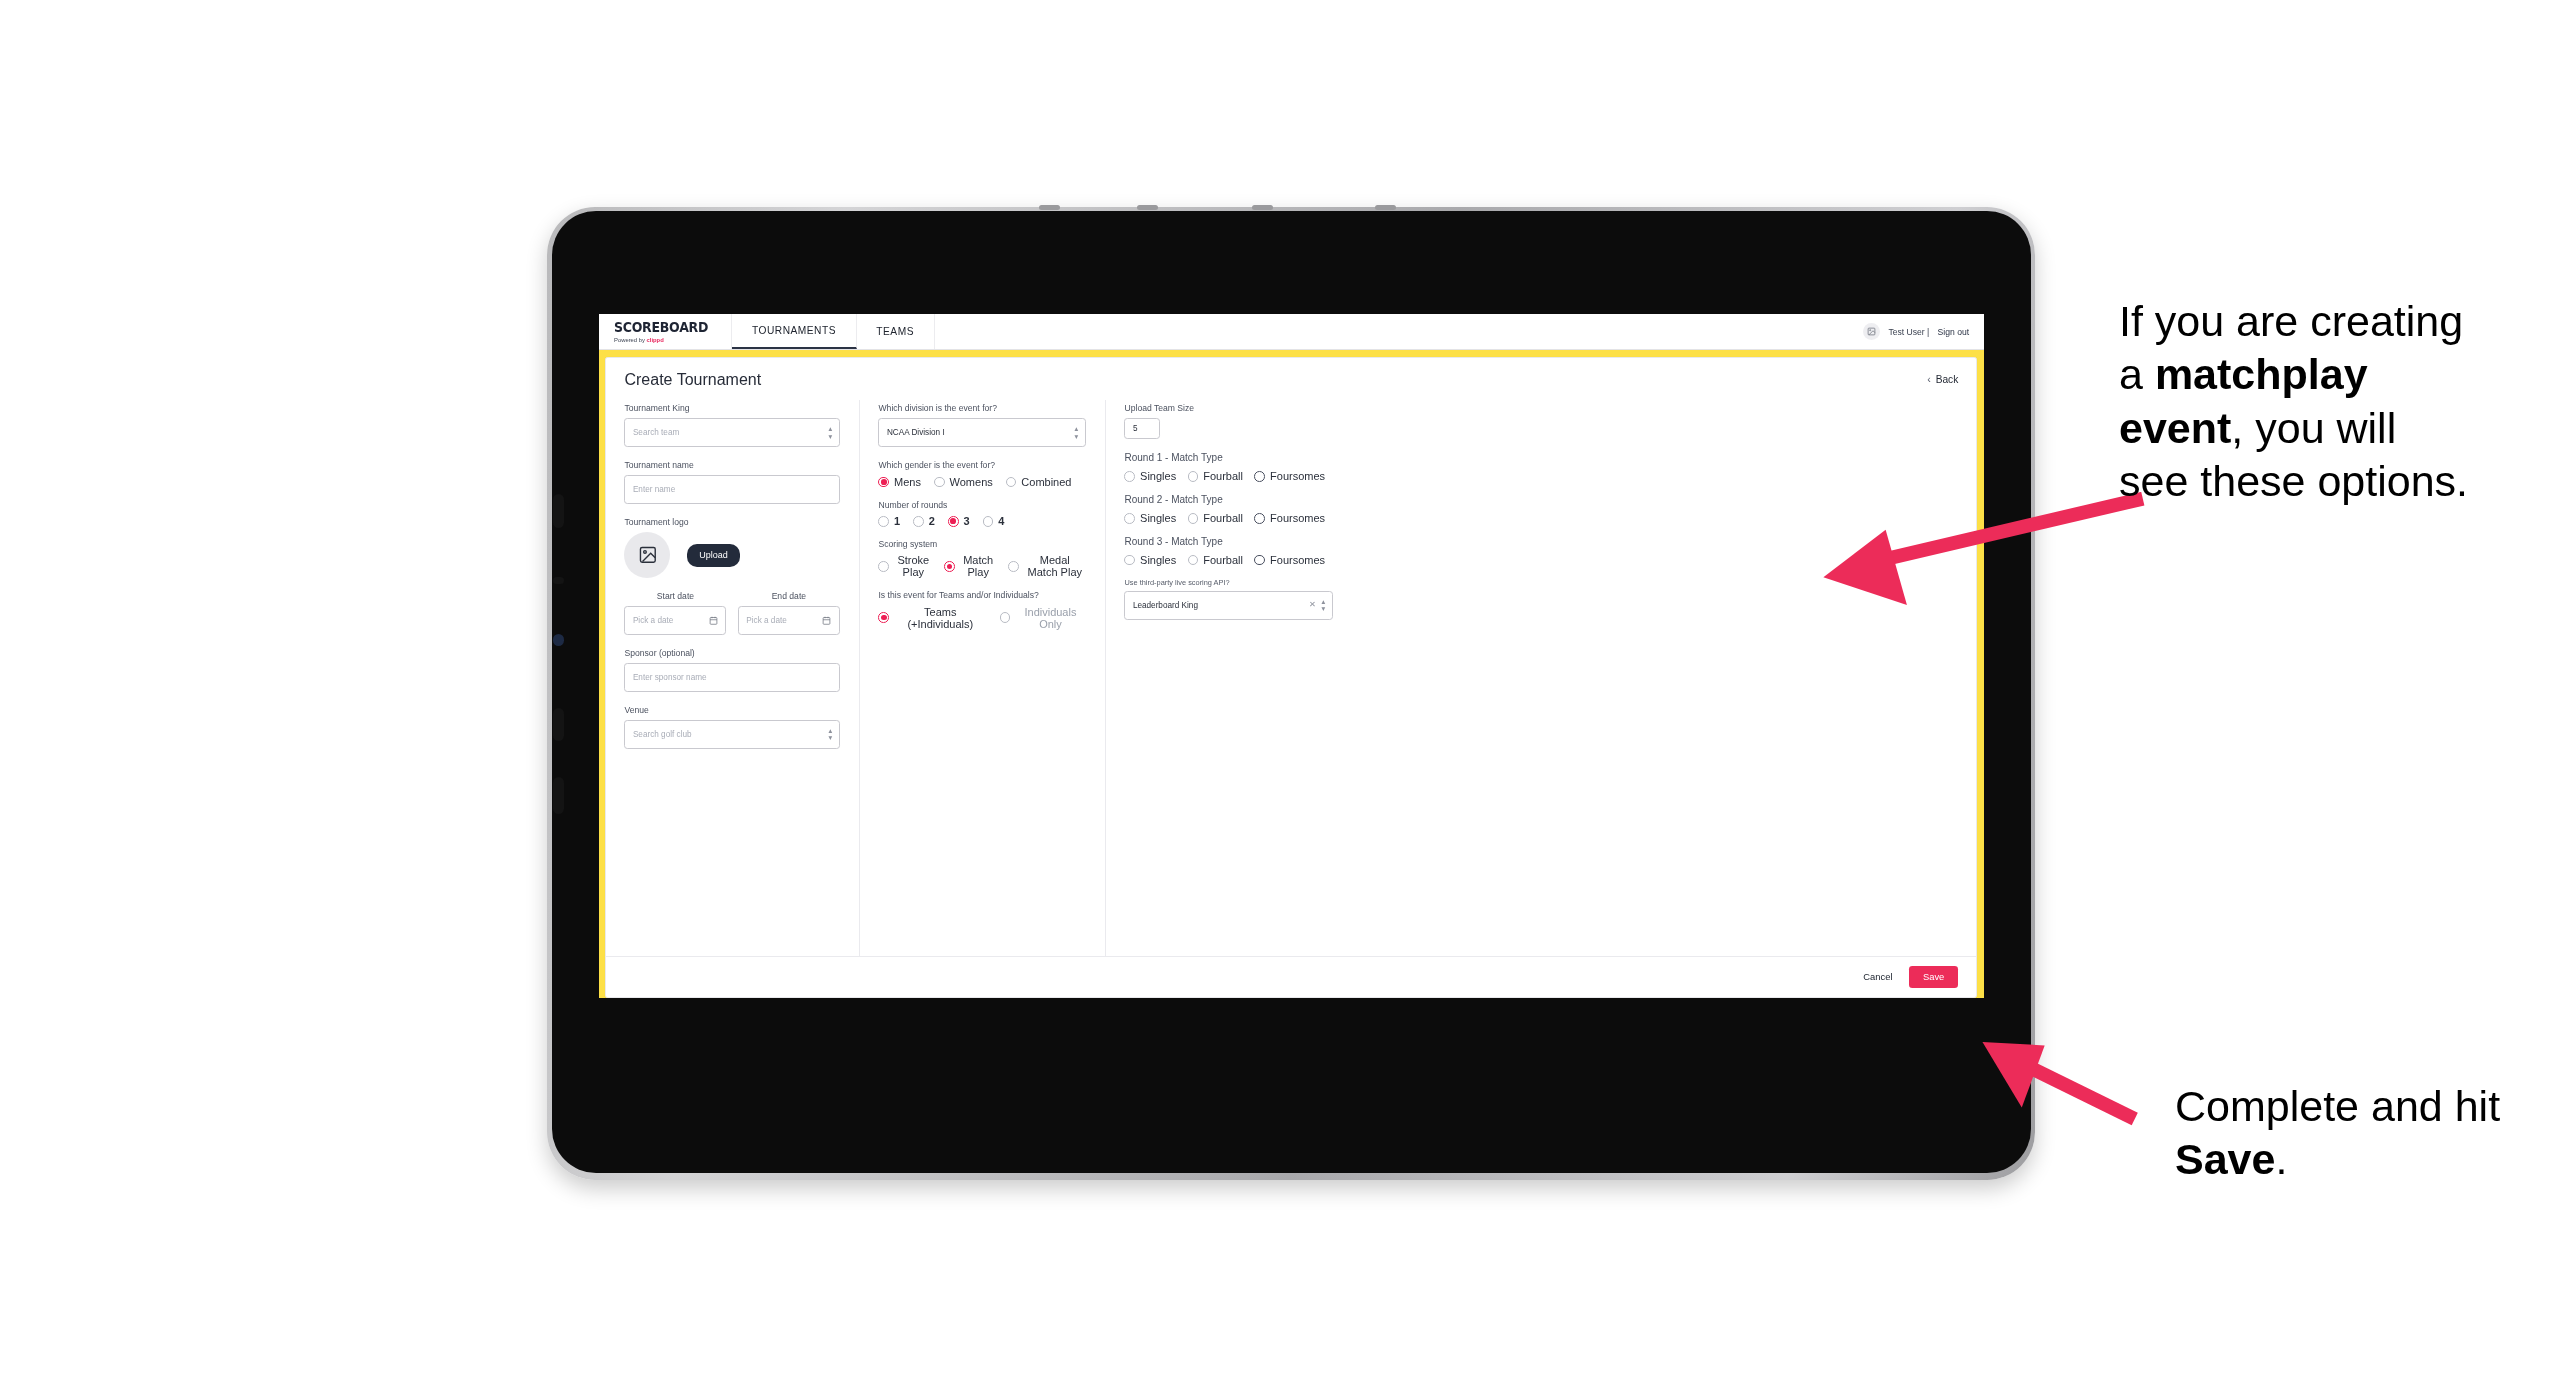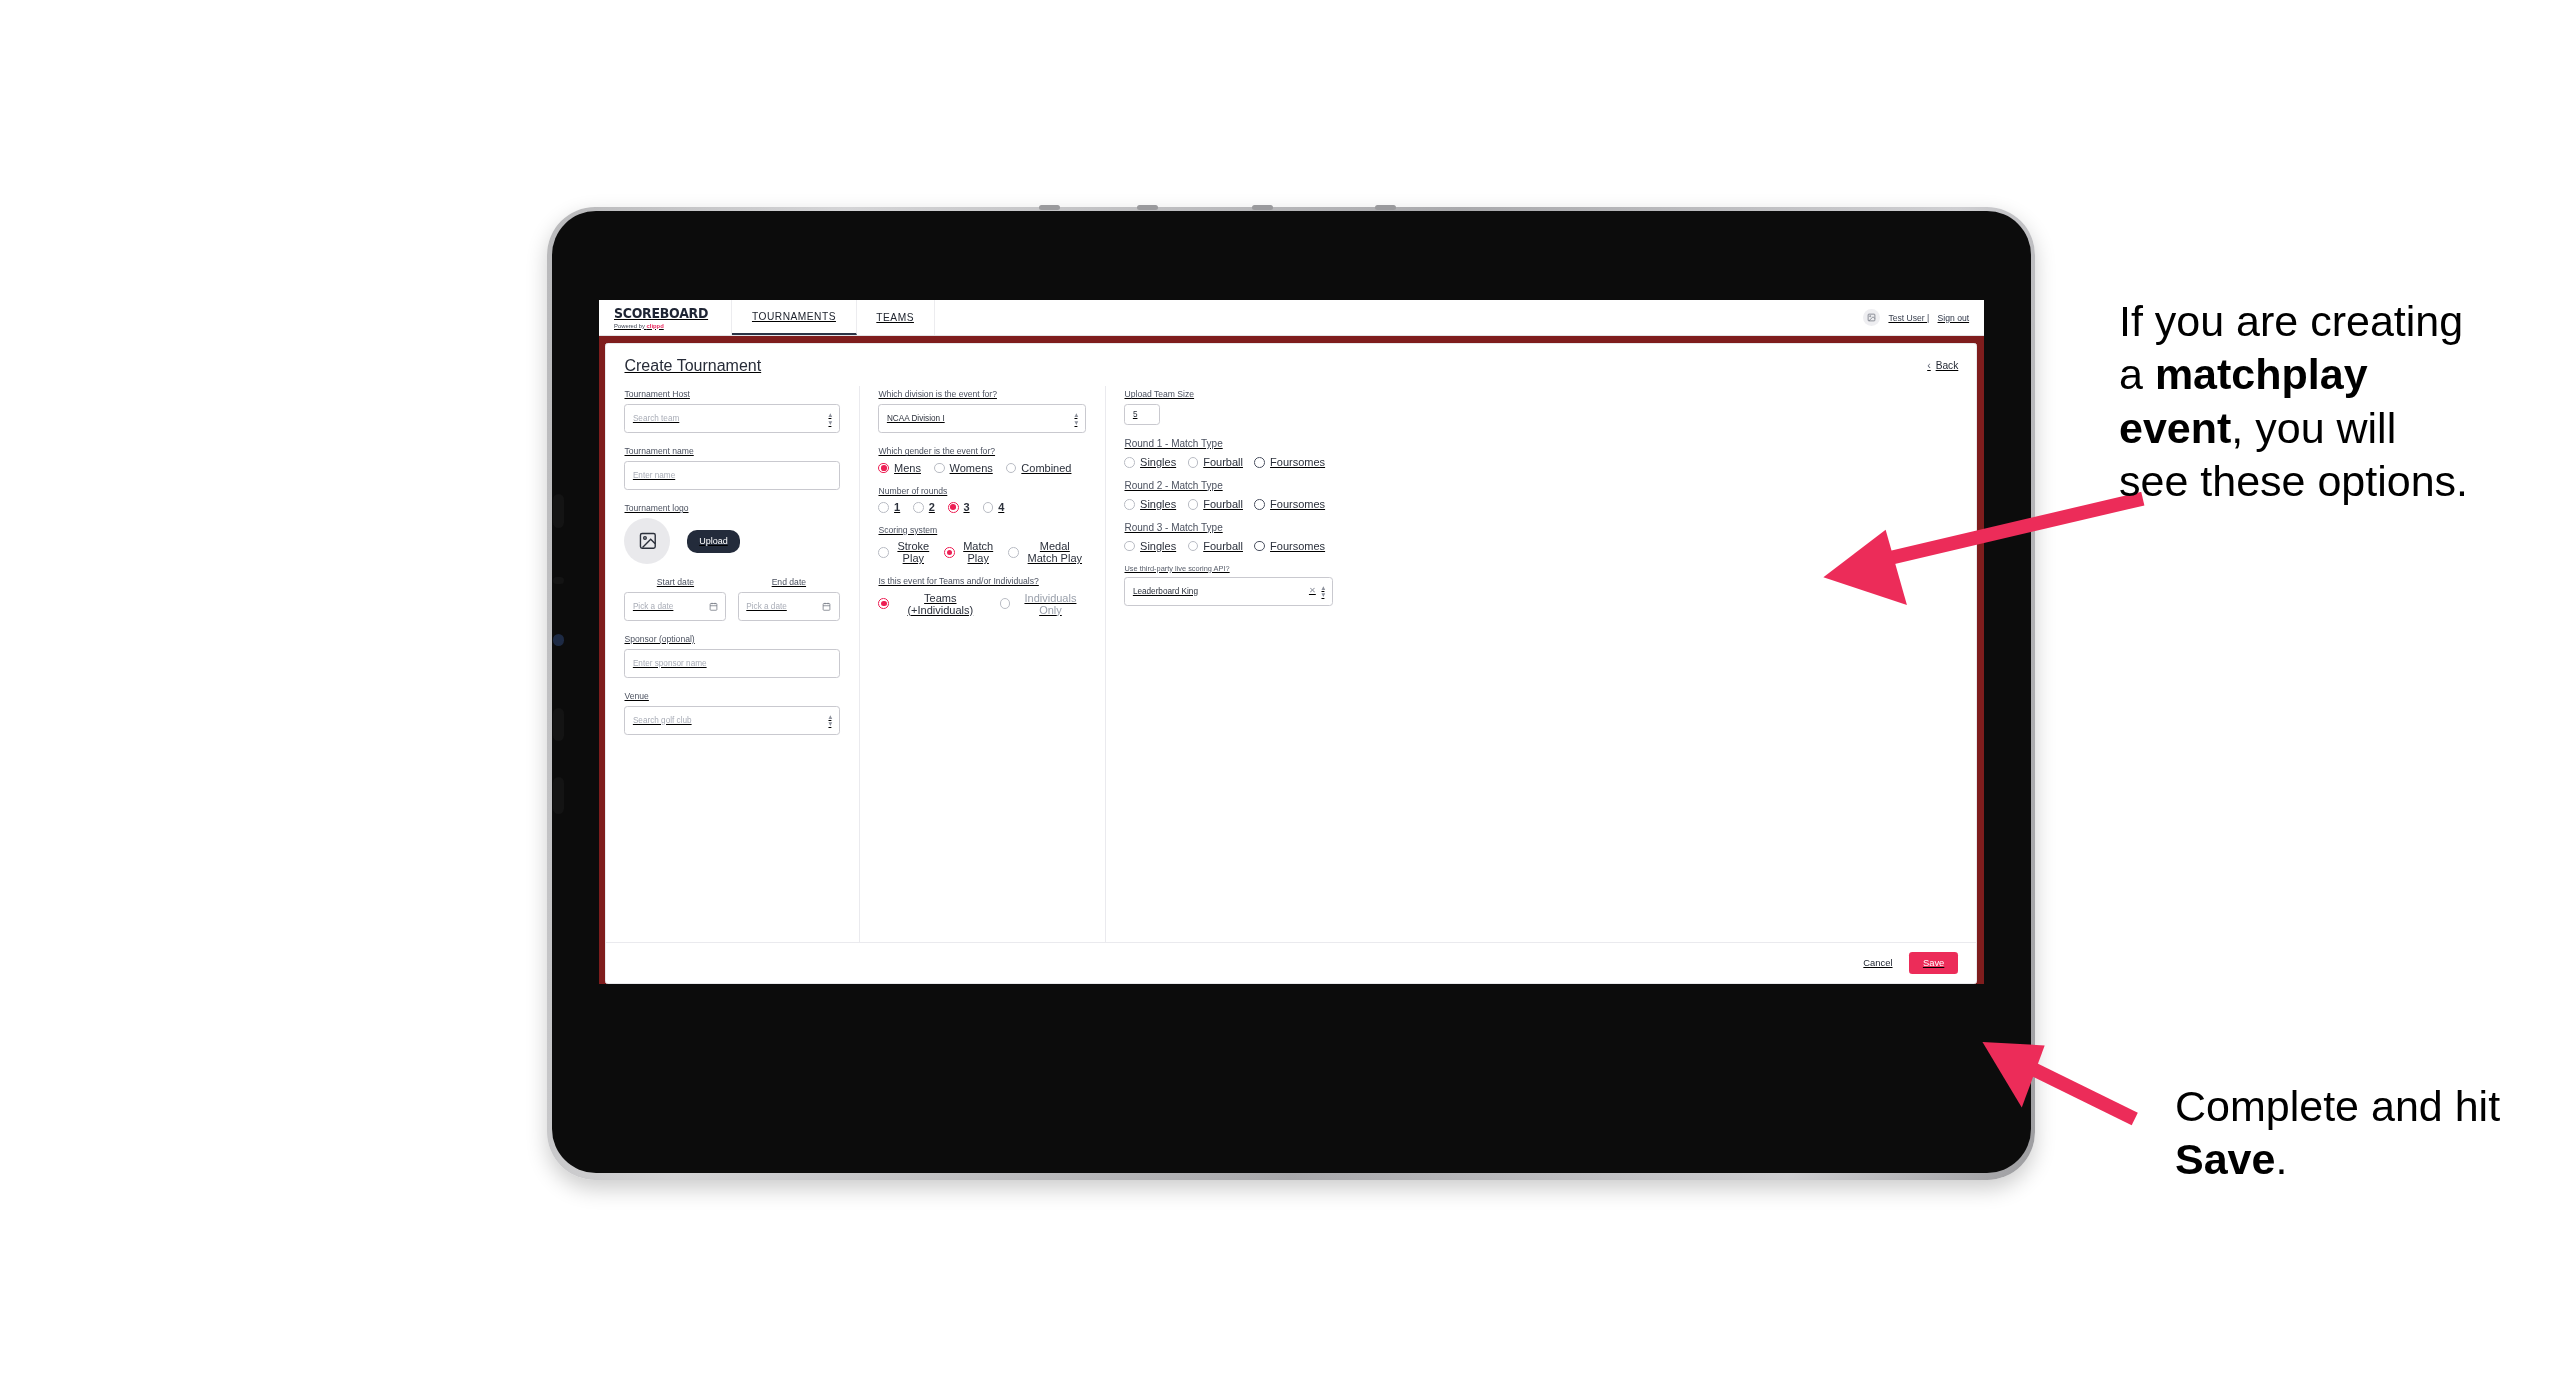"SCOREBOARD" .tablet-screen { background: #7f1d1d -> #fde047; text-decoration: underline -> none; top: 89px -> 103px }
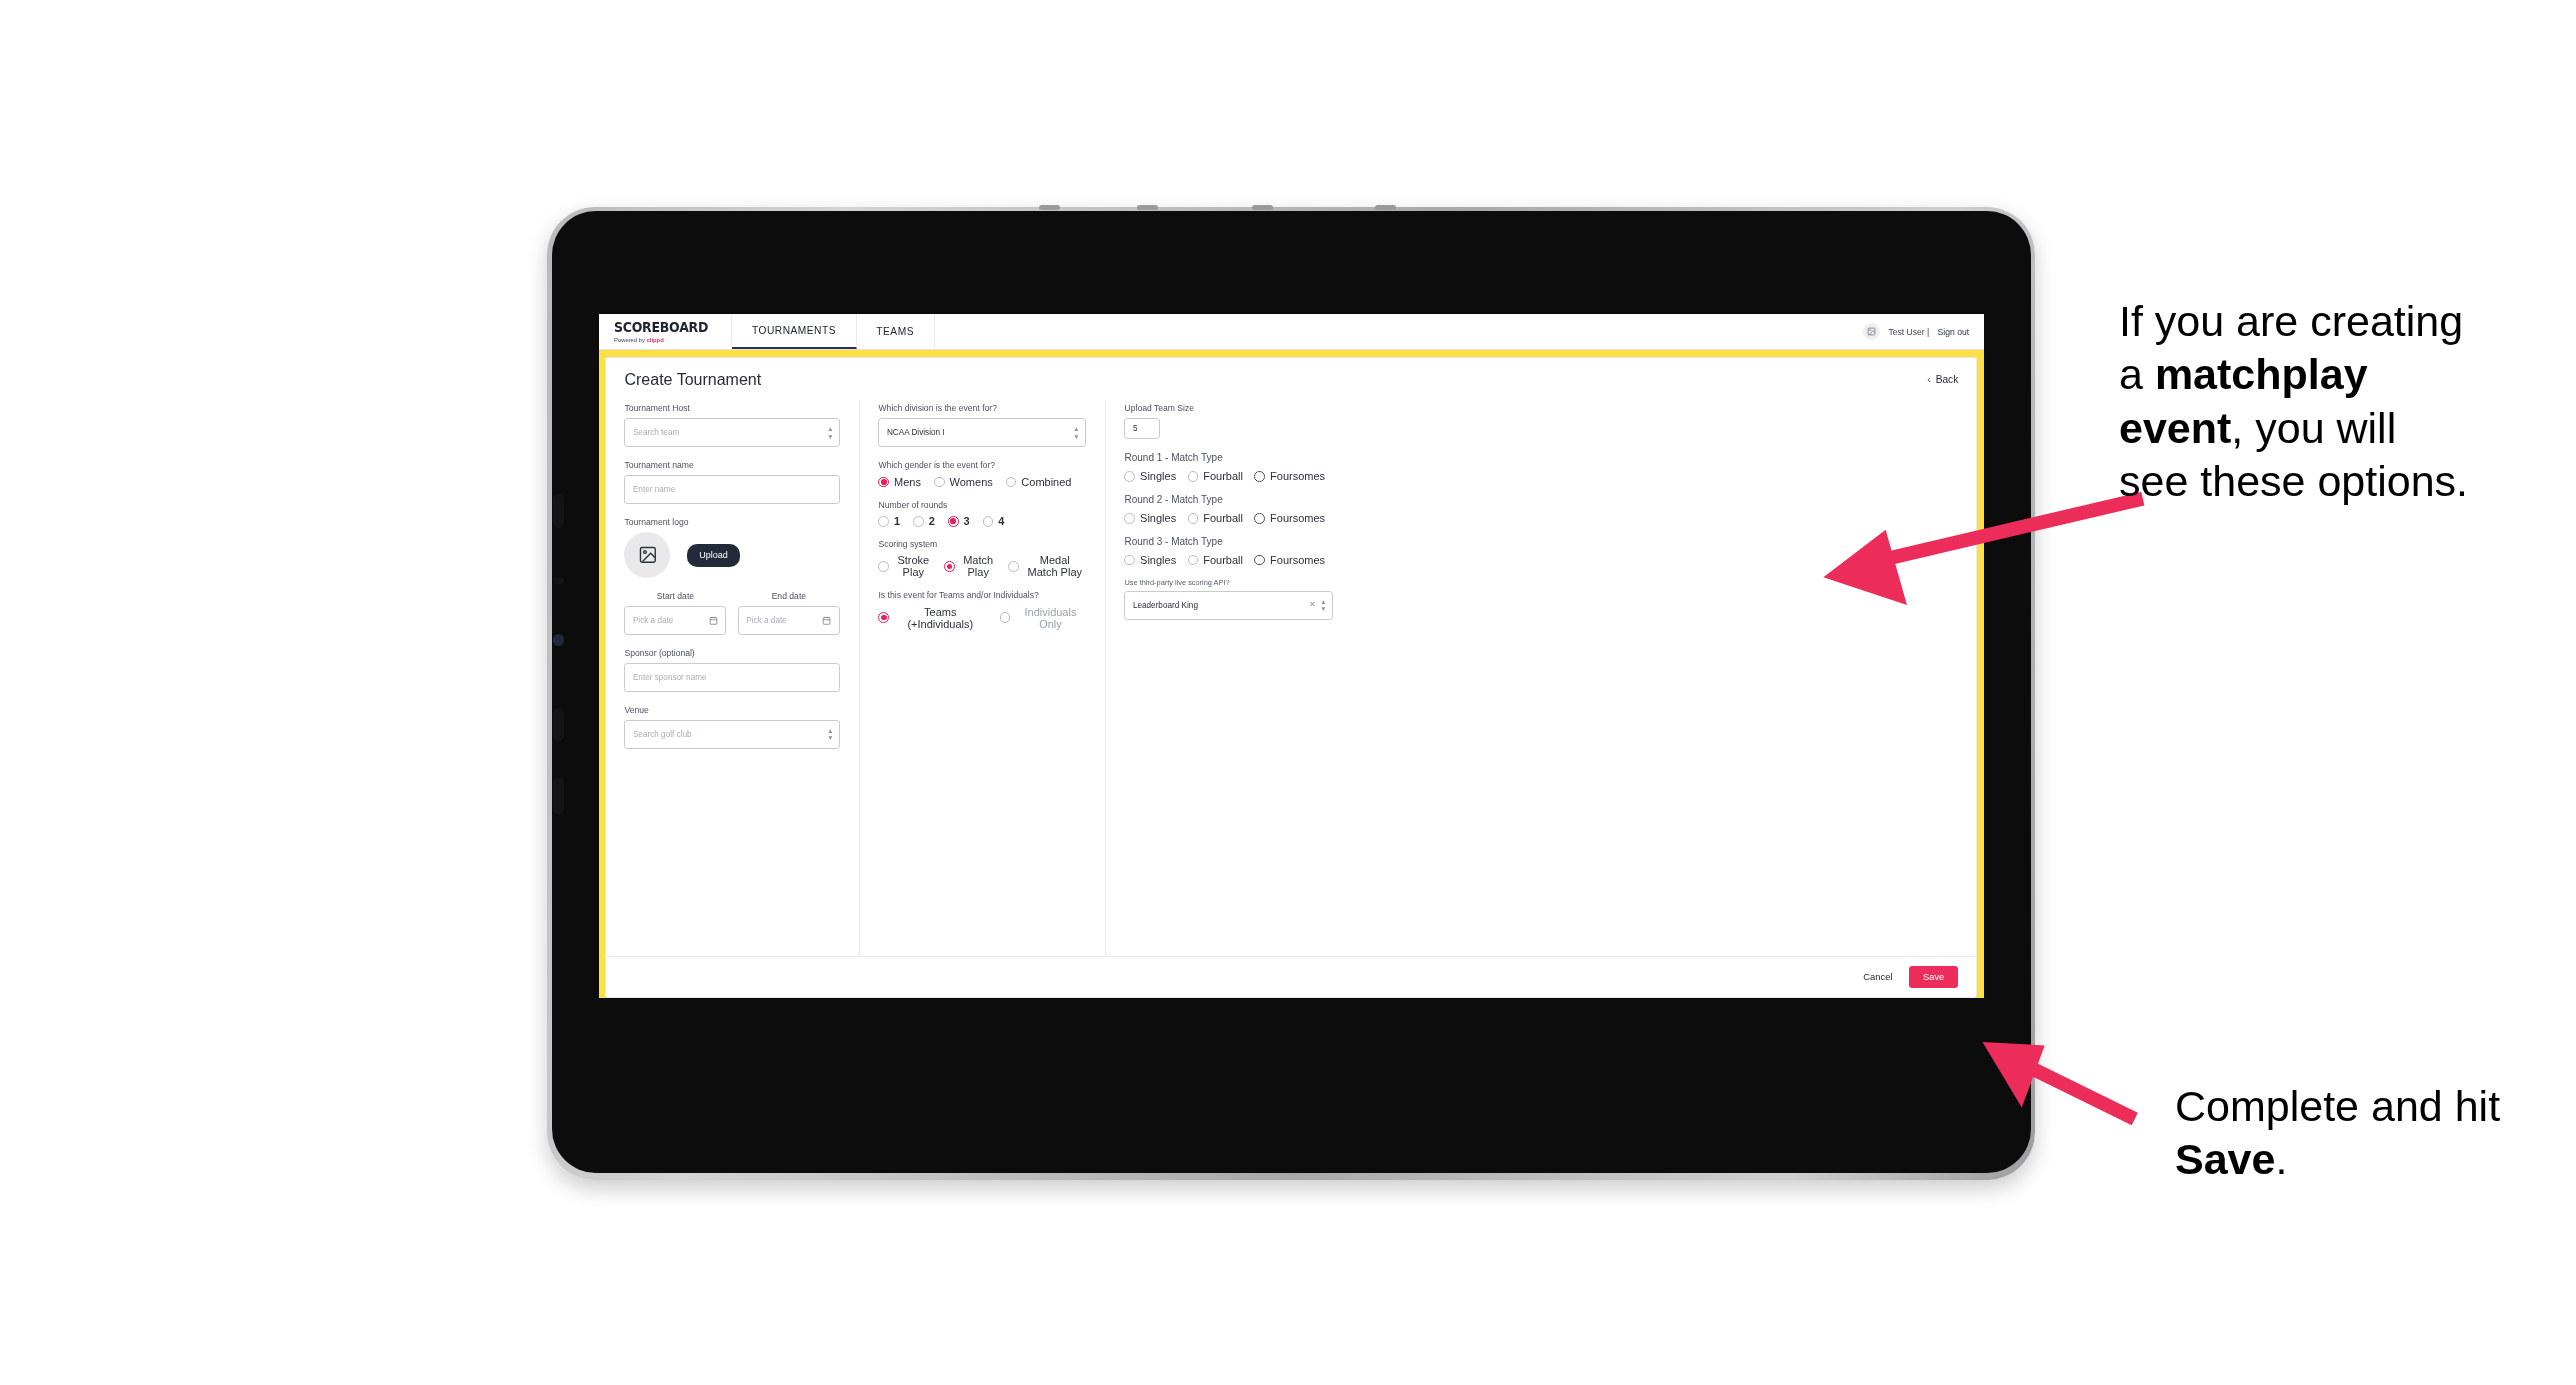"Tournament Host" span.fld-label { text: Host -> King }
